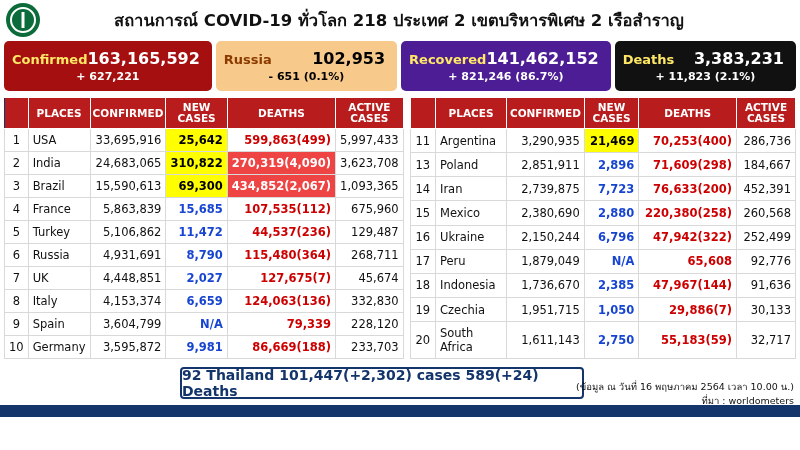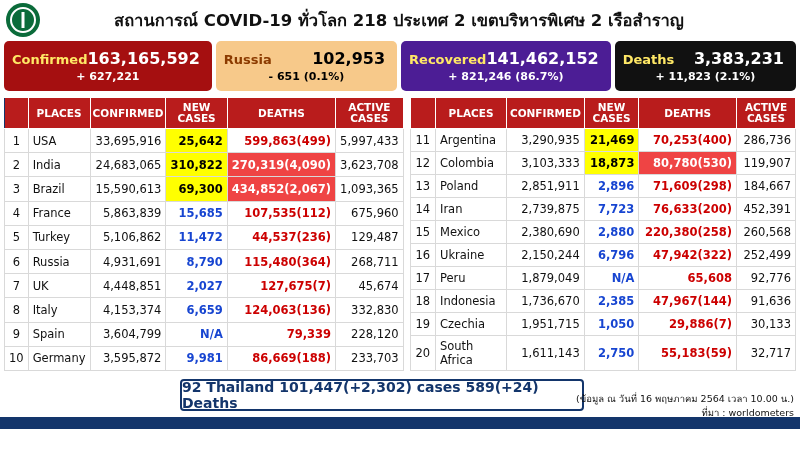"12" tr { html: <tr> <td>12</td> <td>Colombia</td> <td>3,103,333</td> <td>18,873</td> <td>80,780(530)</td> <td>119,907</td> </tr> -> none }
